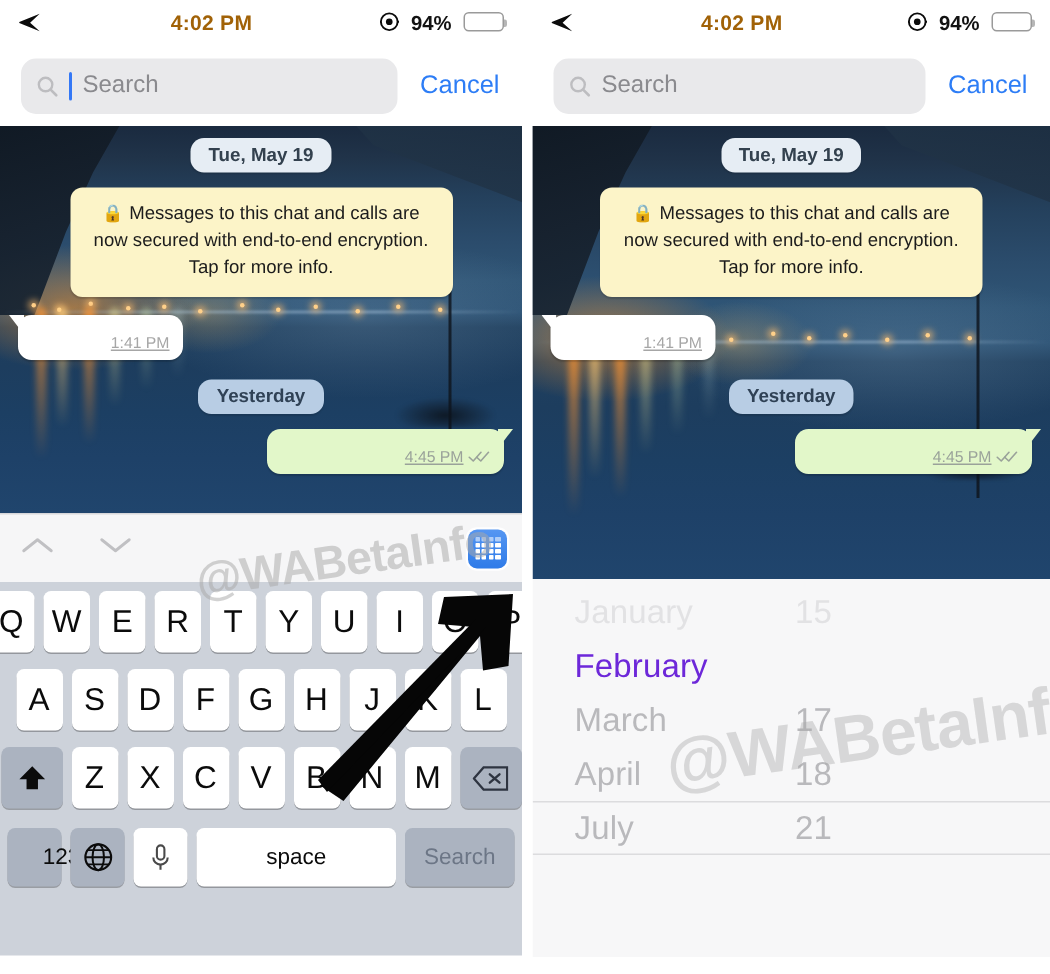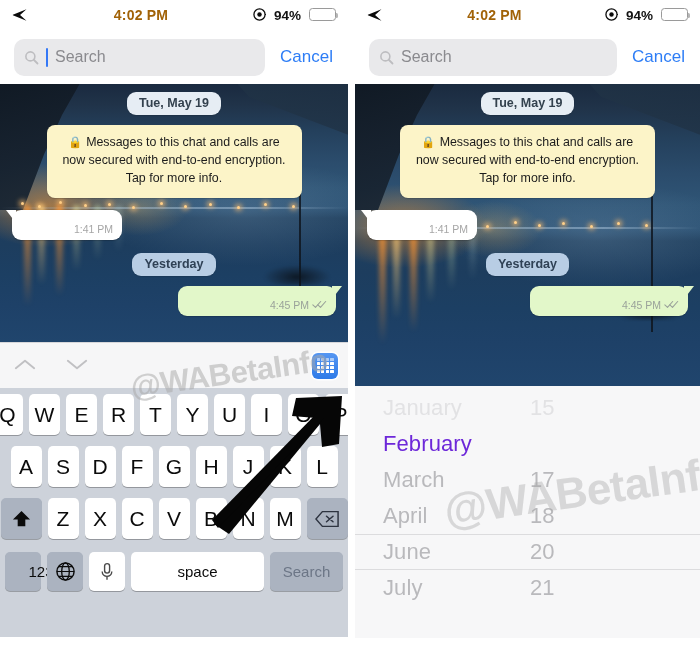"1:41 PM" .bubble-time { text-decoration: none -> underline }
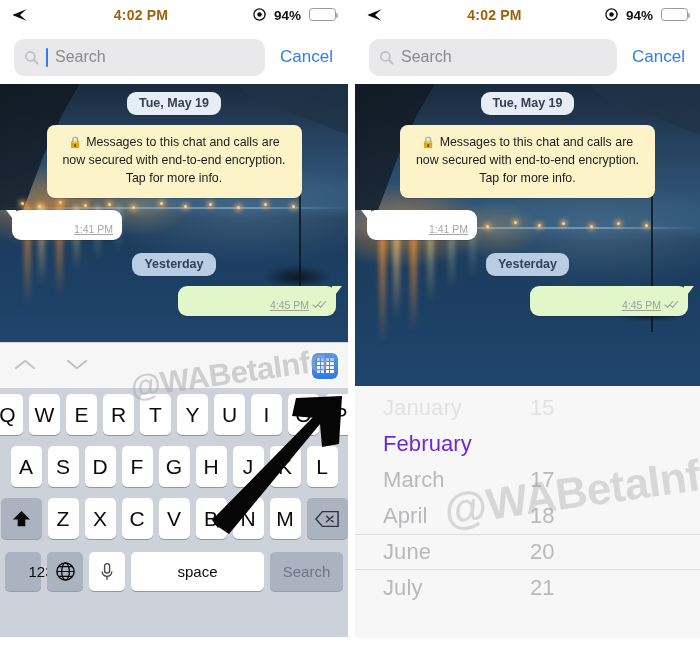"June" div.prow { html: <div> <span>June</span> <span>20</span> <span></span> </div> -> none }
